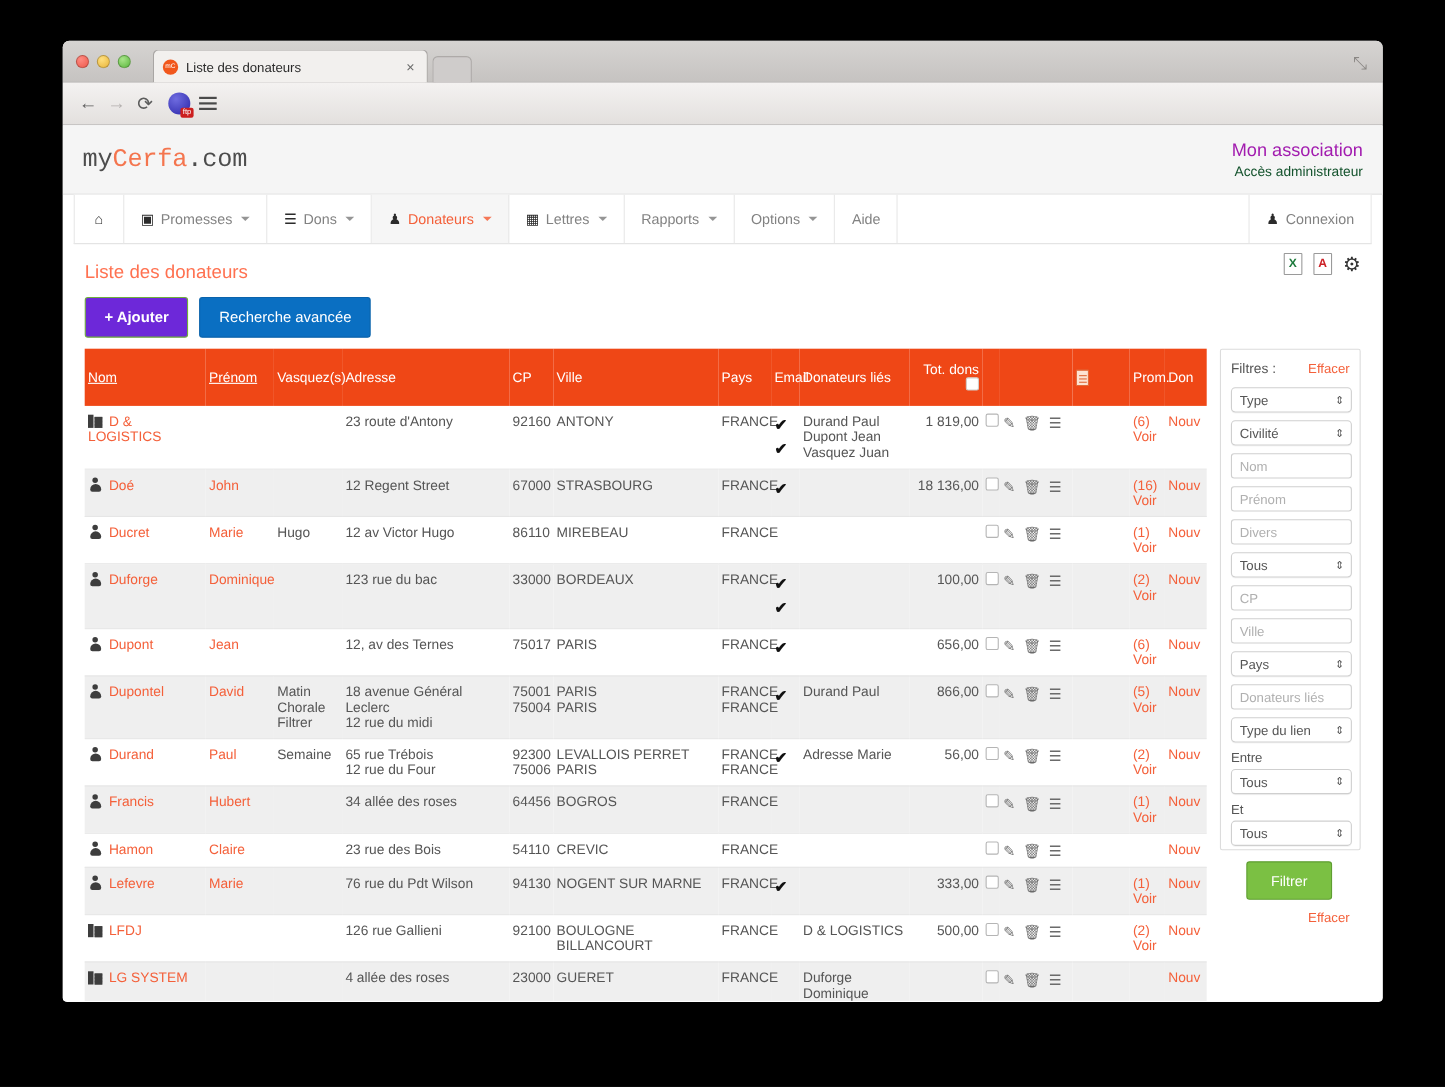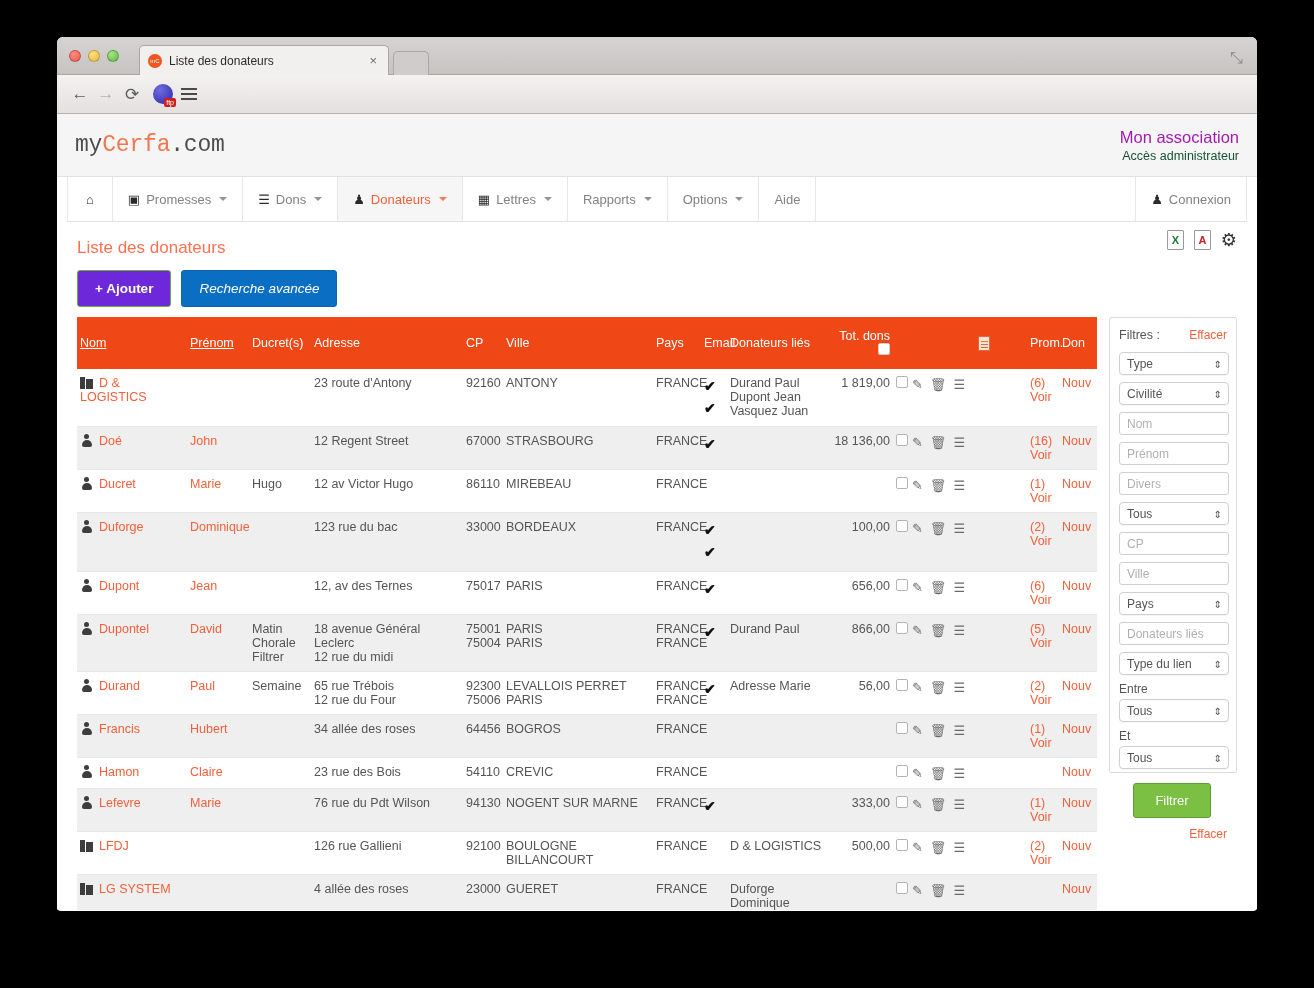"Recherche avancée" .btn-blue { font-style: italic -> none }
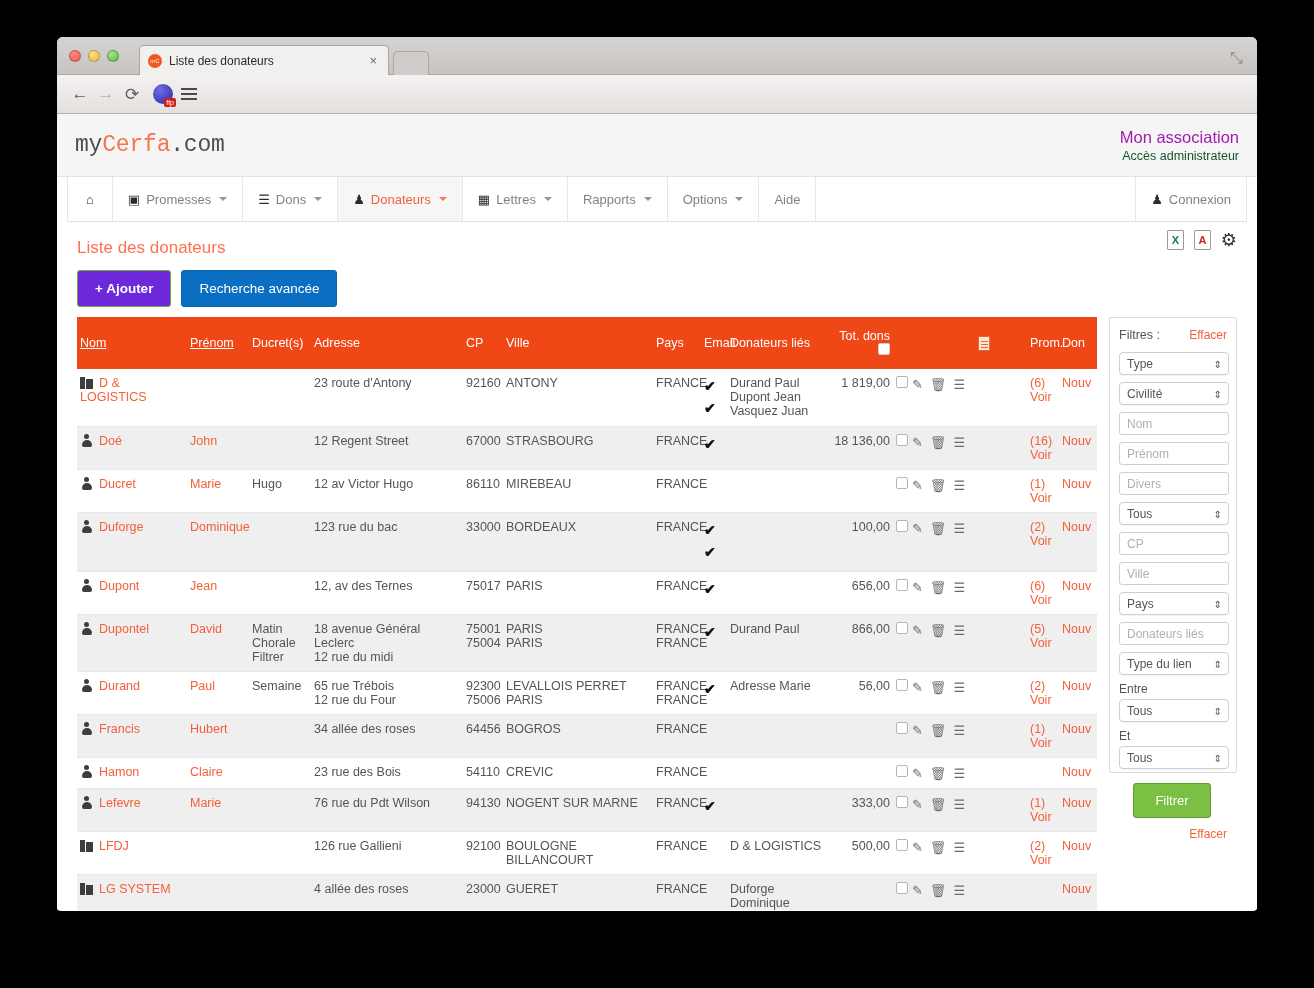"Ducret(s)" span { text: Ducret -> Vasquez }
